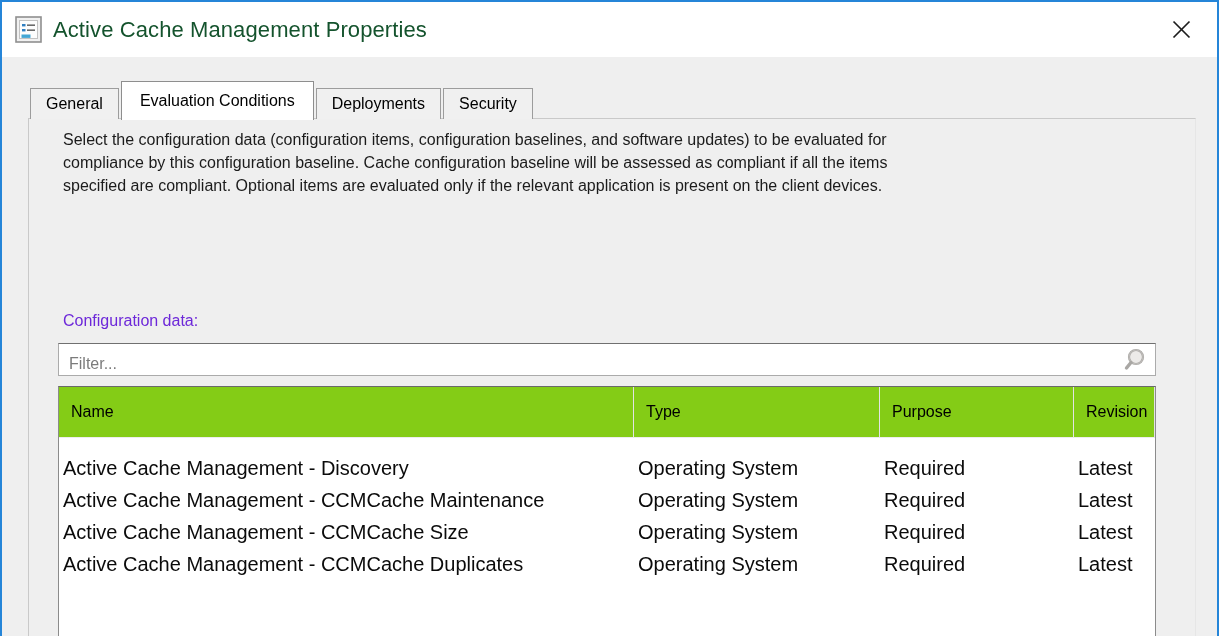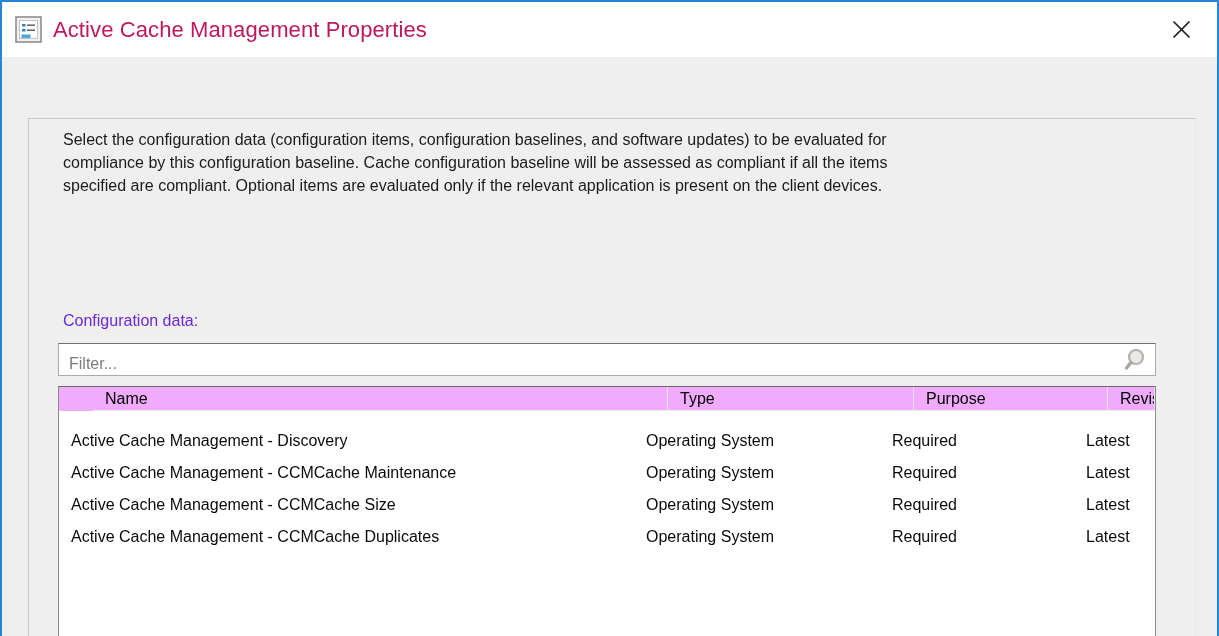"Active Cache Management Properties" .title-text { color: #be185d -> #14532d }
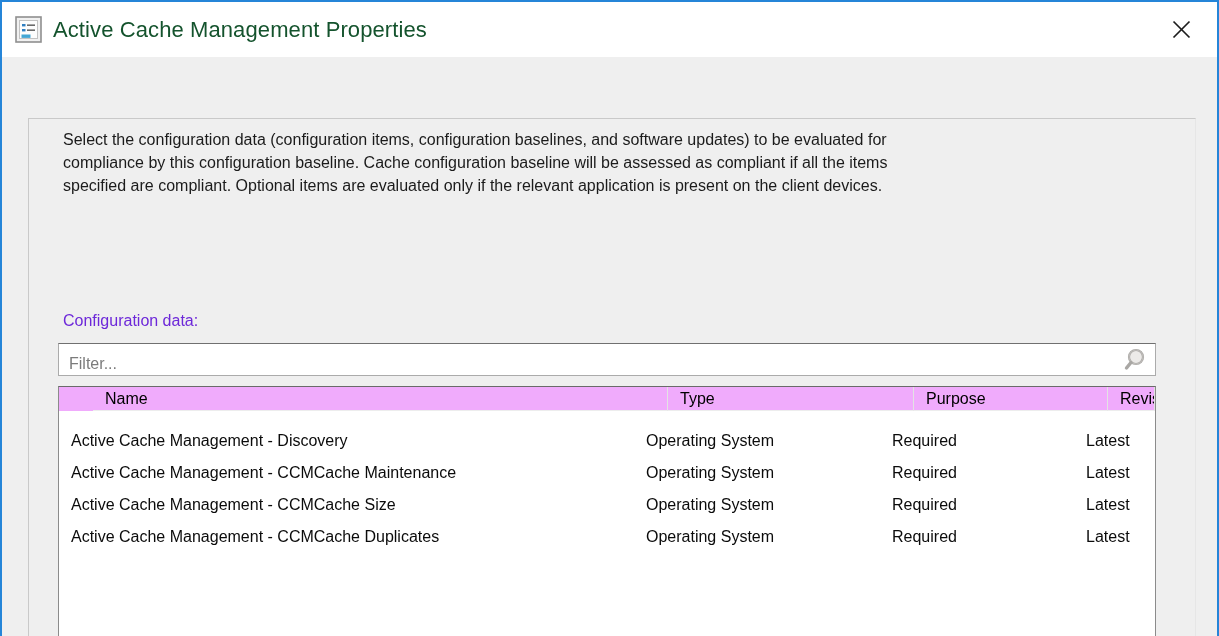"General" div.tabstrip { html: none -> <div> <div>General</div> <div>Evaluation Conditions</div> <div>Deployments</div> <div>Security</div> </div> }
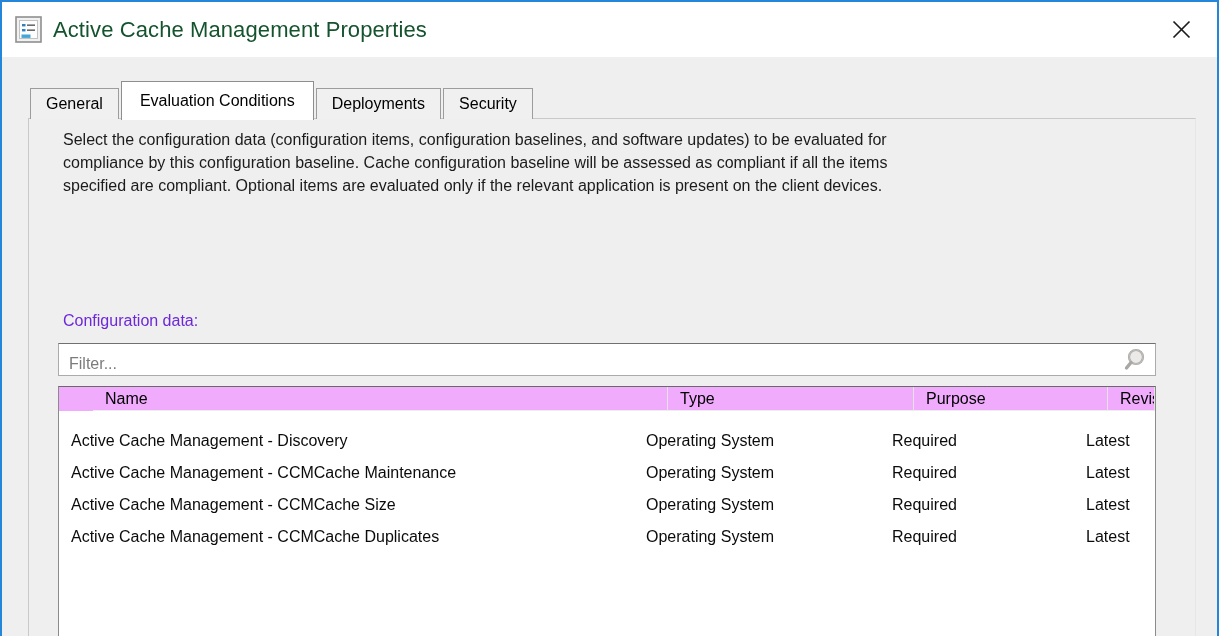"Name" .list-header { background: #f0abfc -> #84cc16; height: 24px -> 51px; padding-left: 34px -> none }
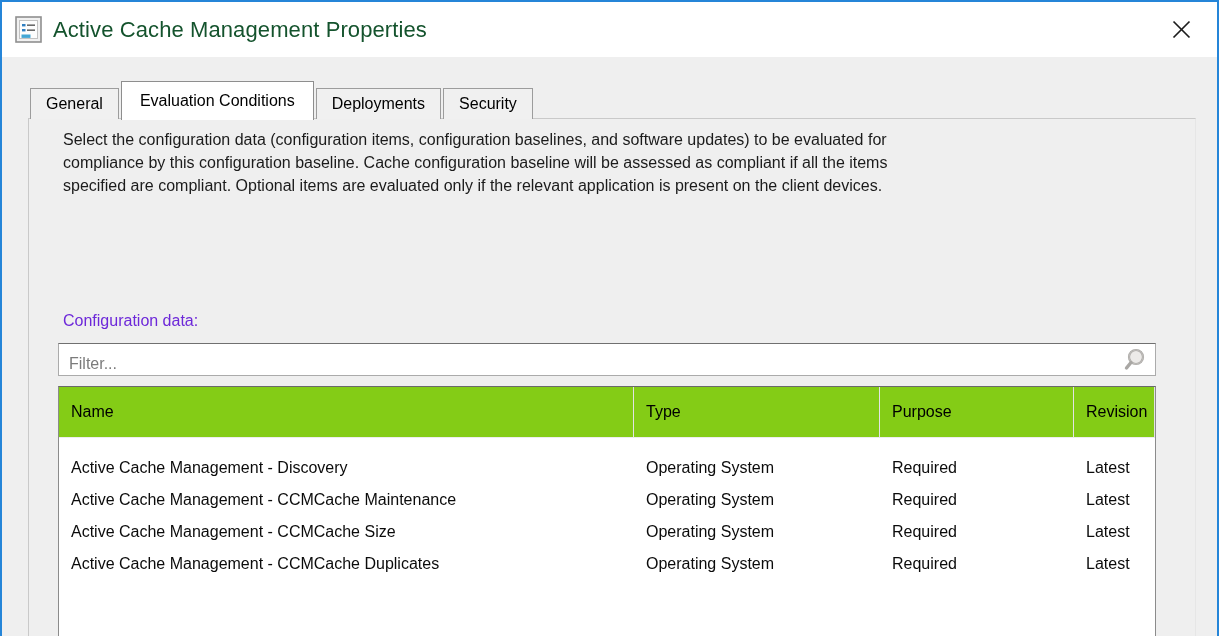"Active Cache Management - Discovery" .cell { font-size: 16px -> 20px; padding-left: 12px -> 4px }
